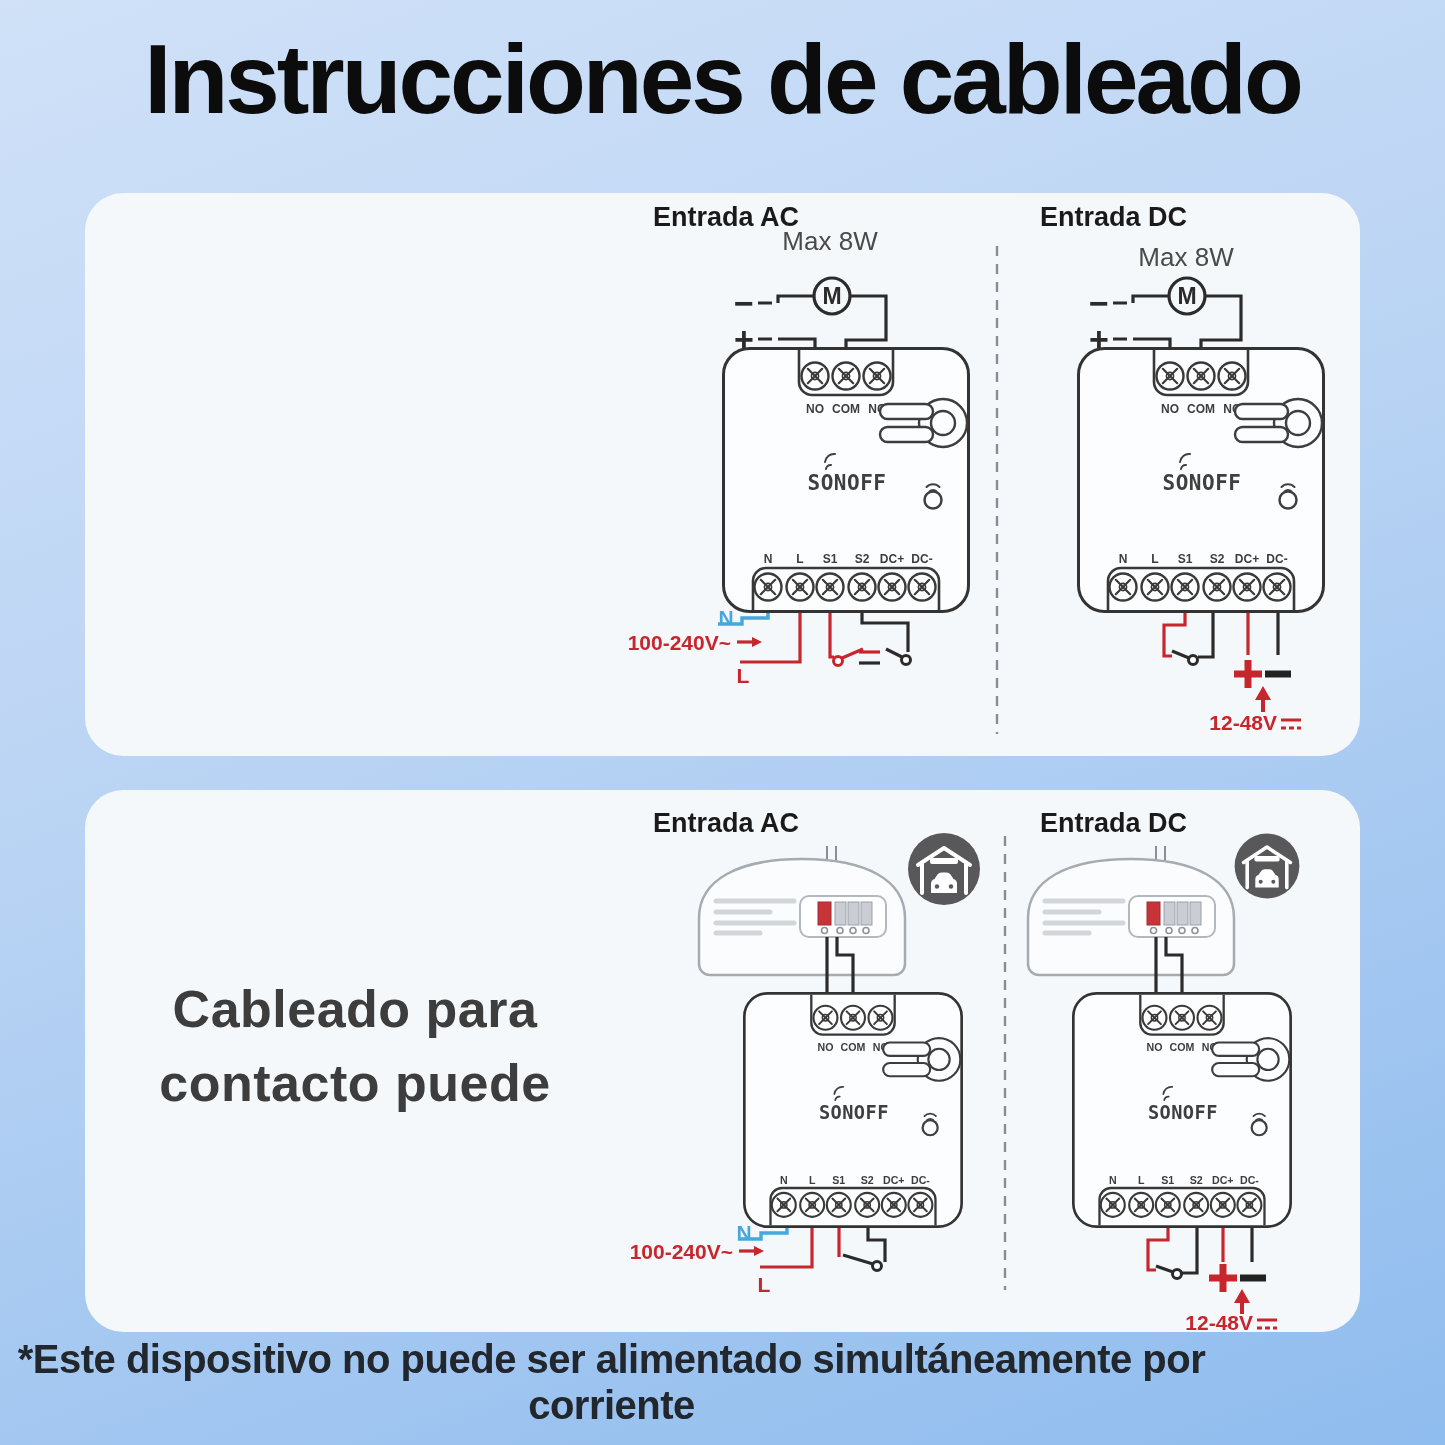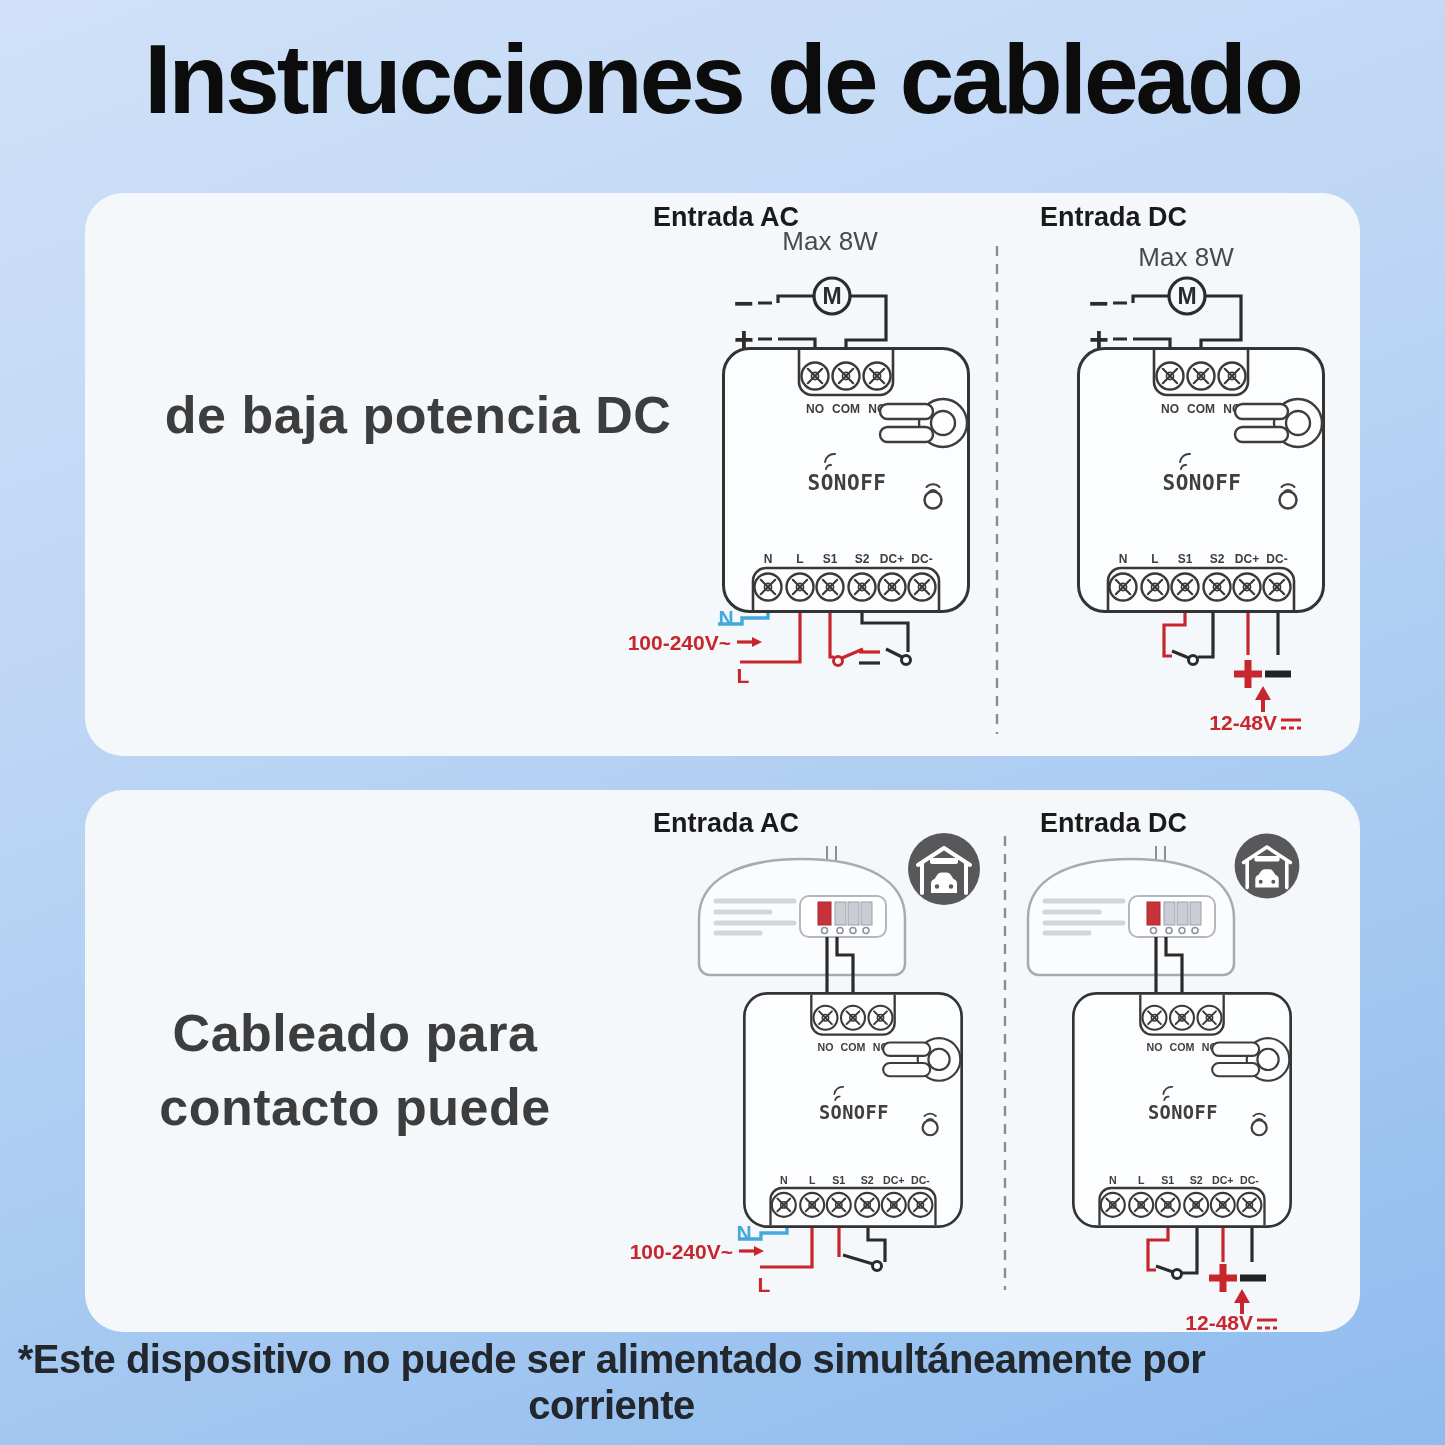"de baja potencia DC" div { html: <div>de baja potencia DC</div> -> none }
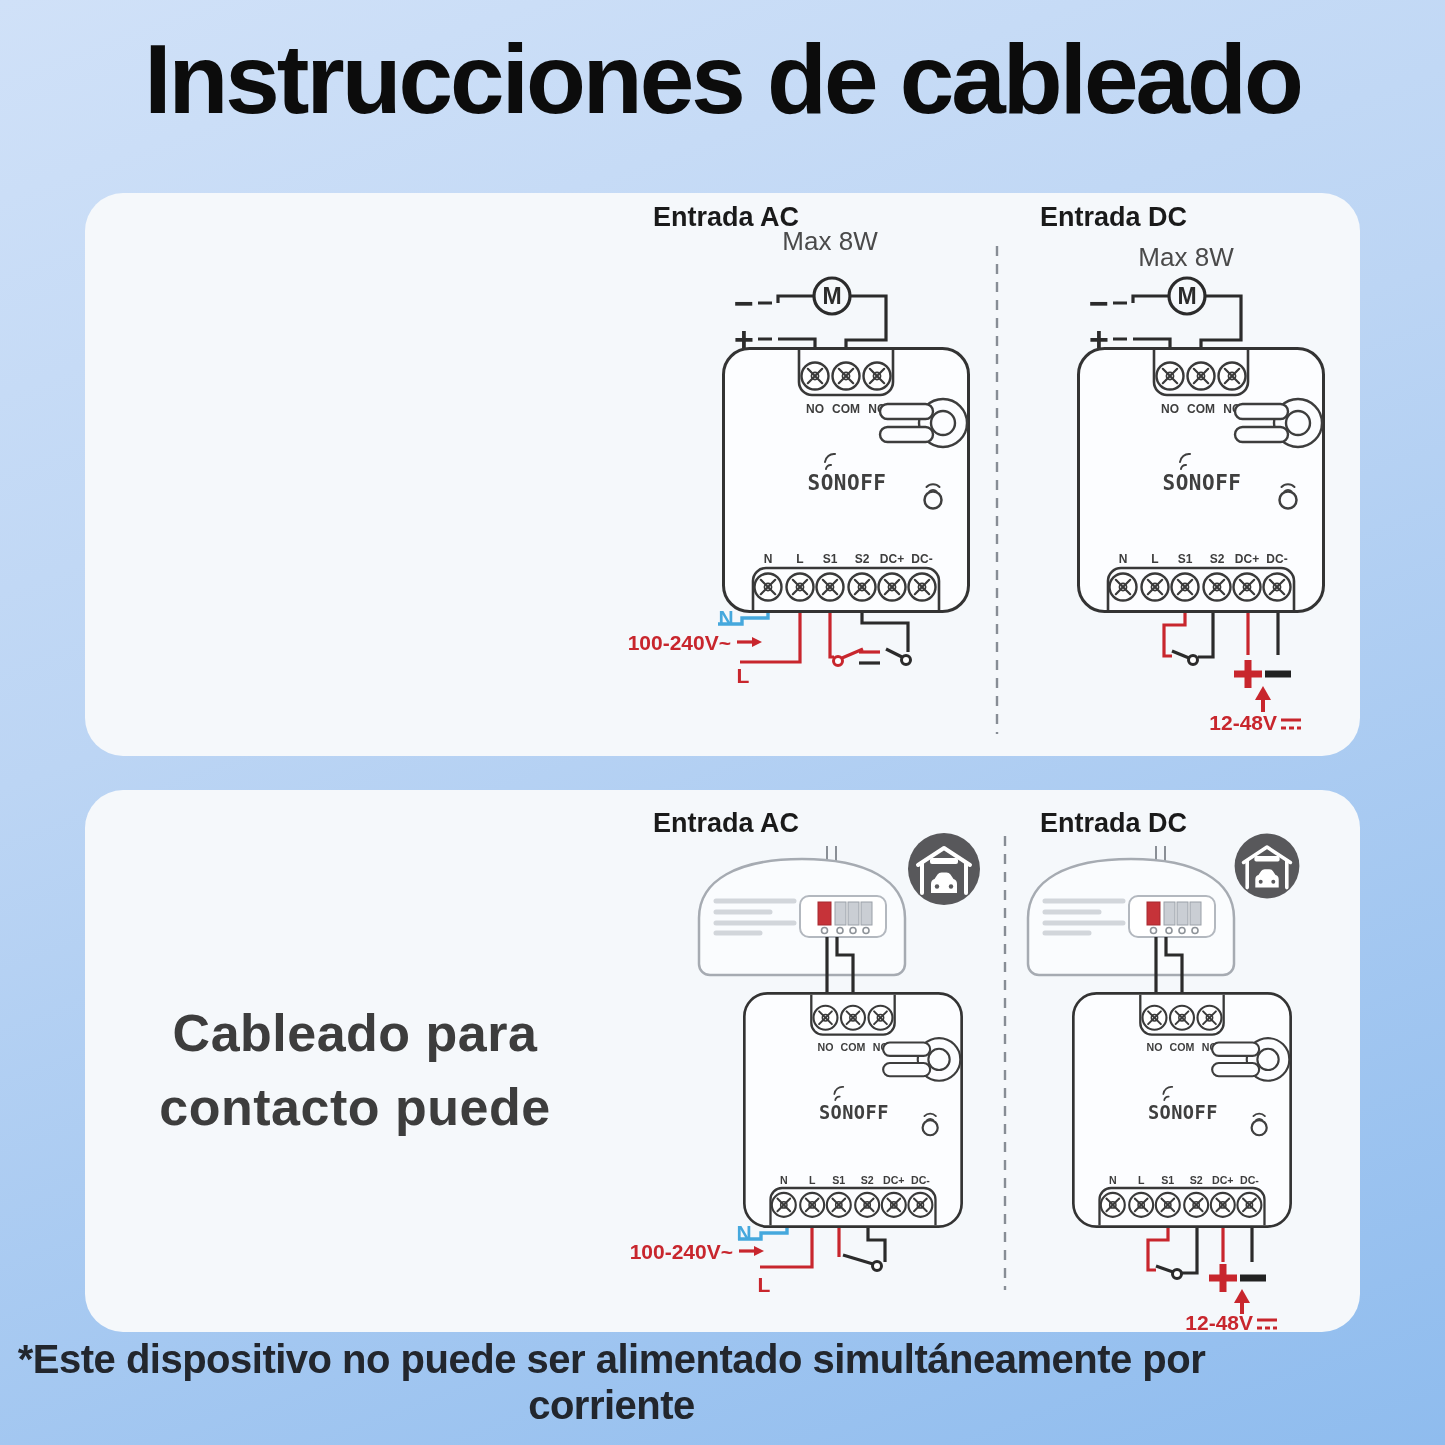"Cableado para" .st2 { top: 996px -> 972px }
